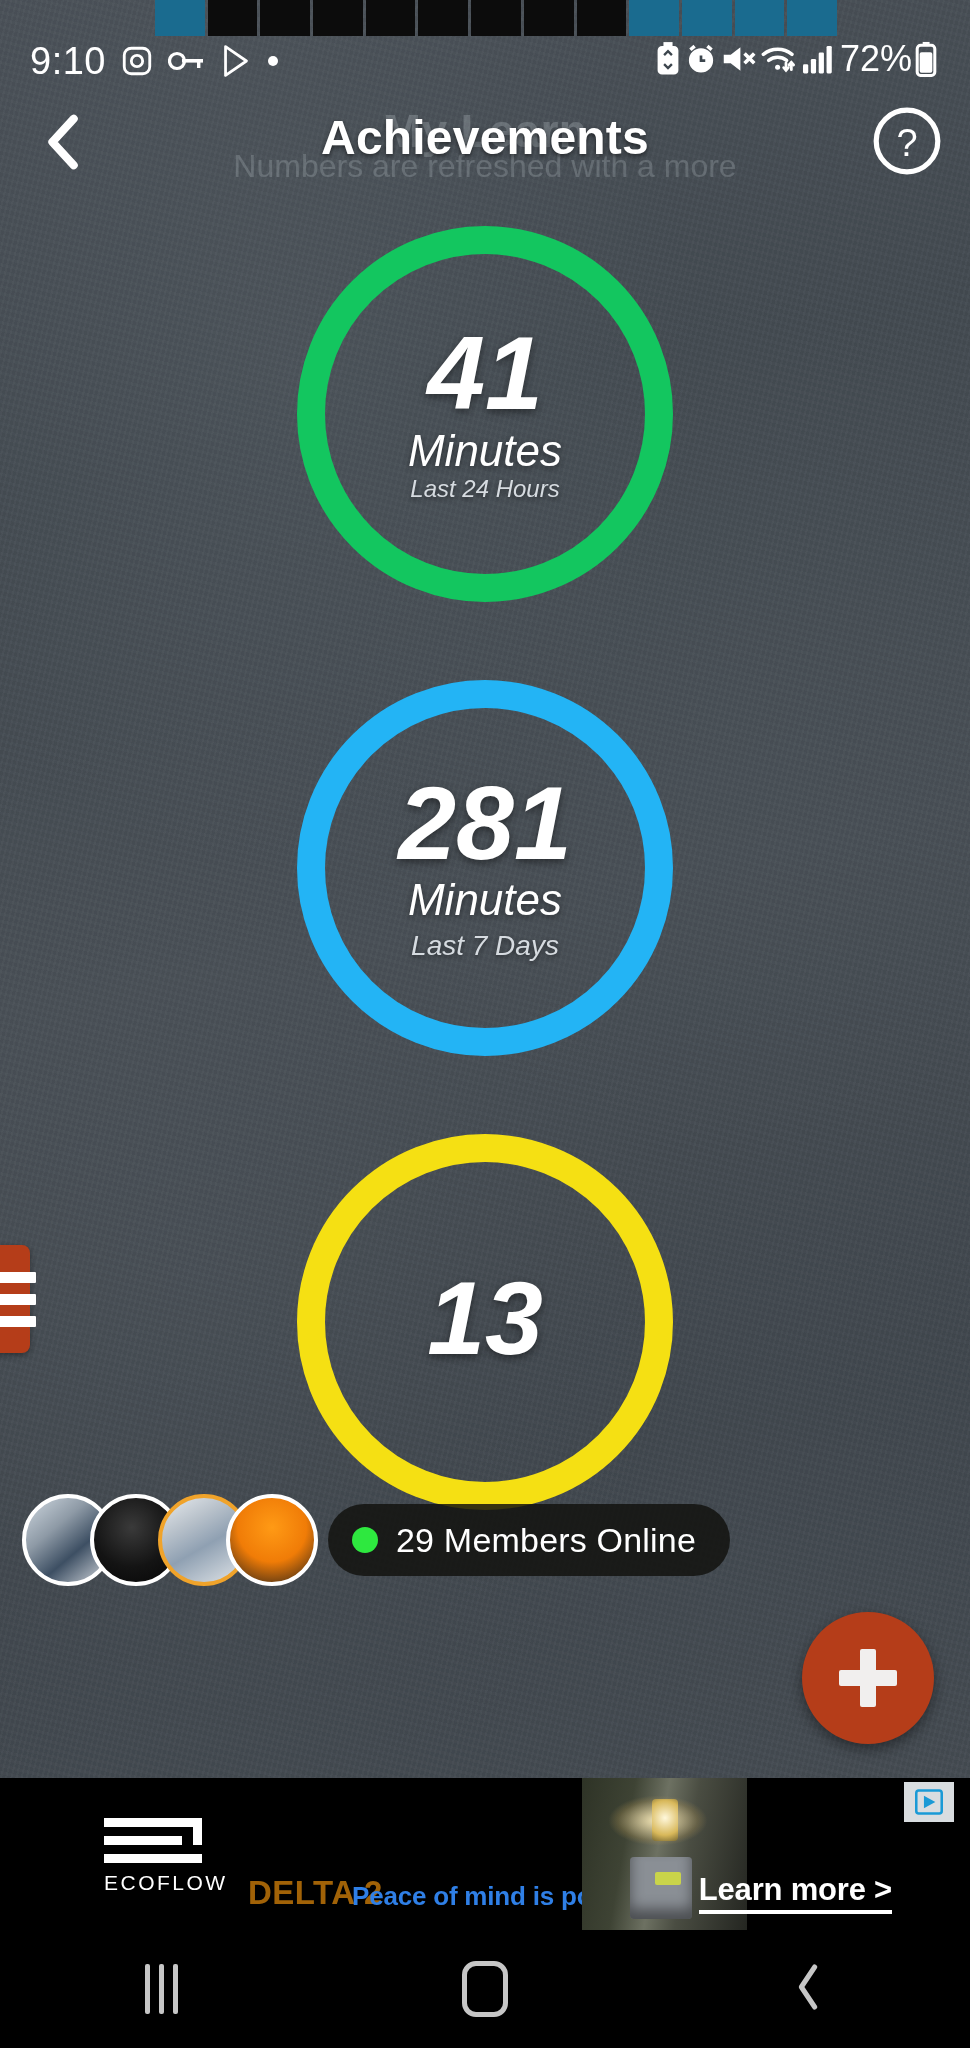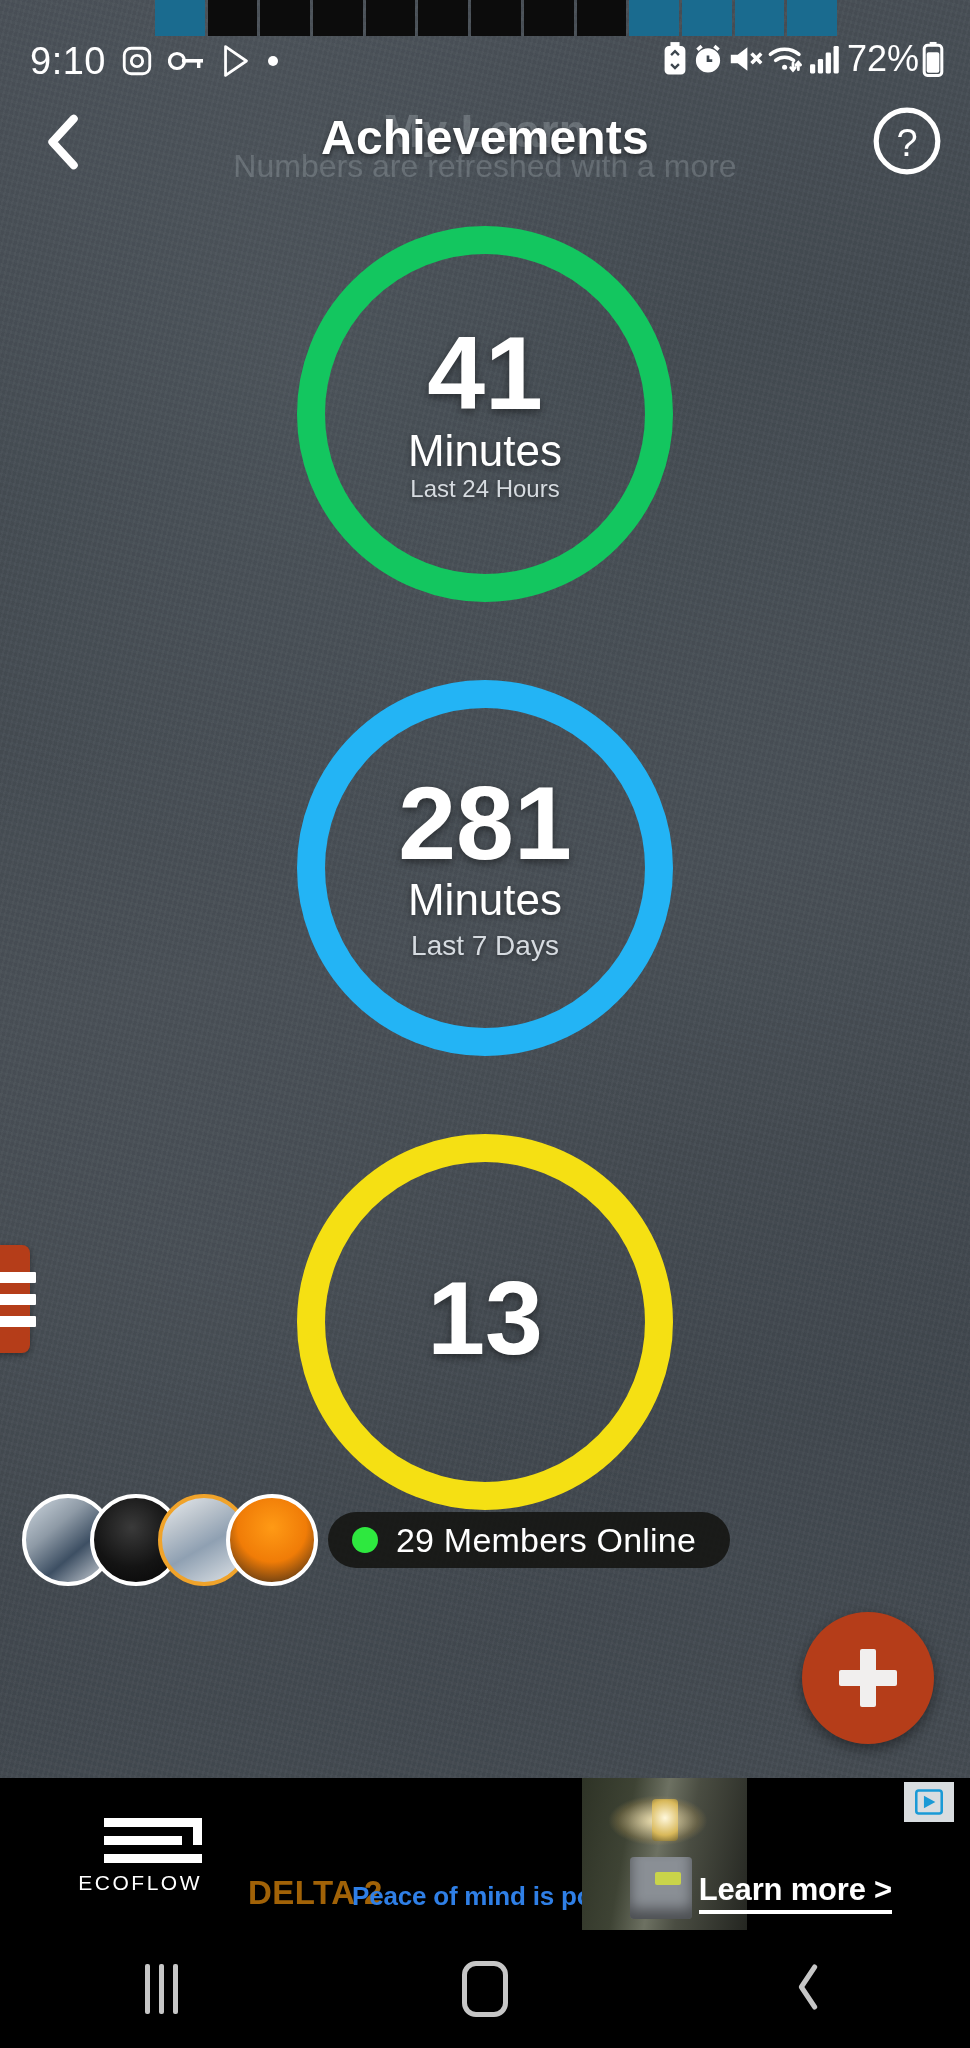"9:10" #statusbar { padding: 0 26px 8px 30px -> 0 33px 8px 30px }
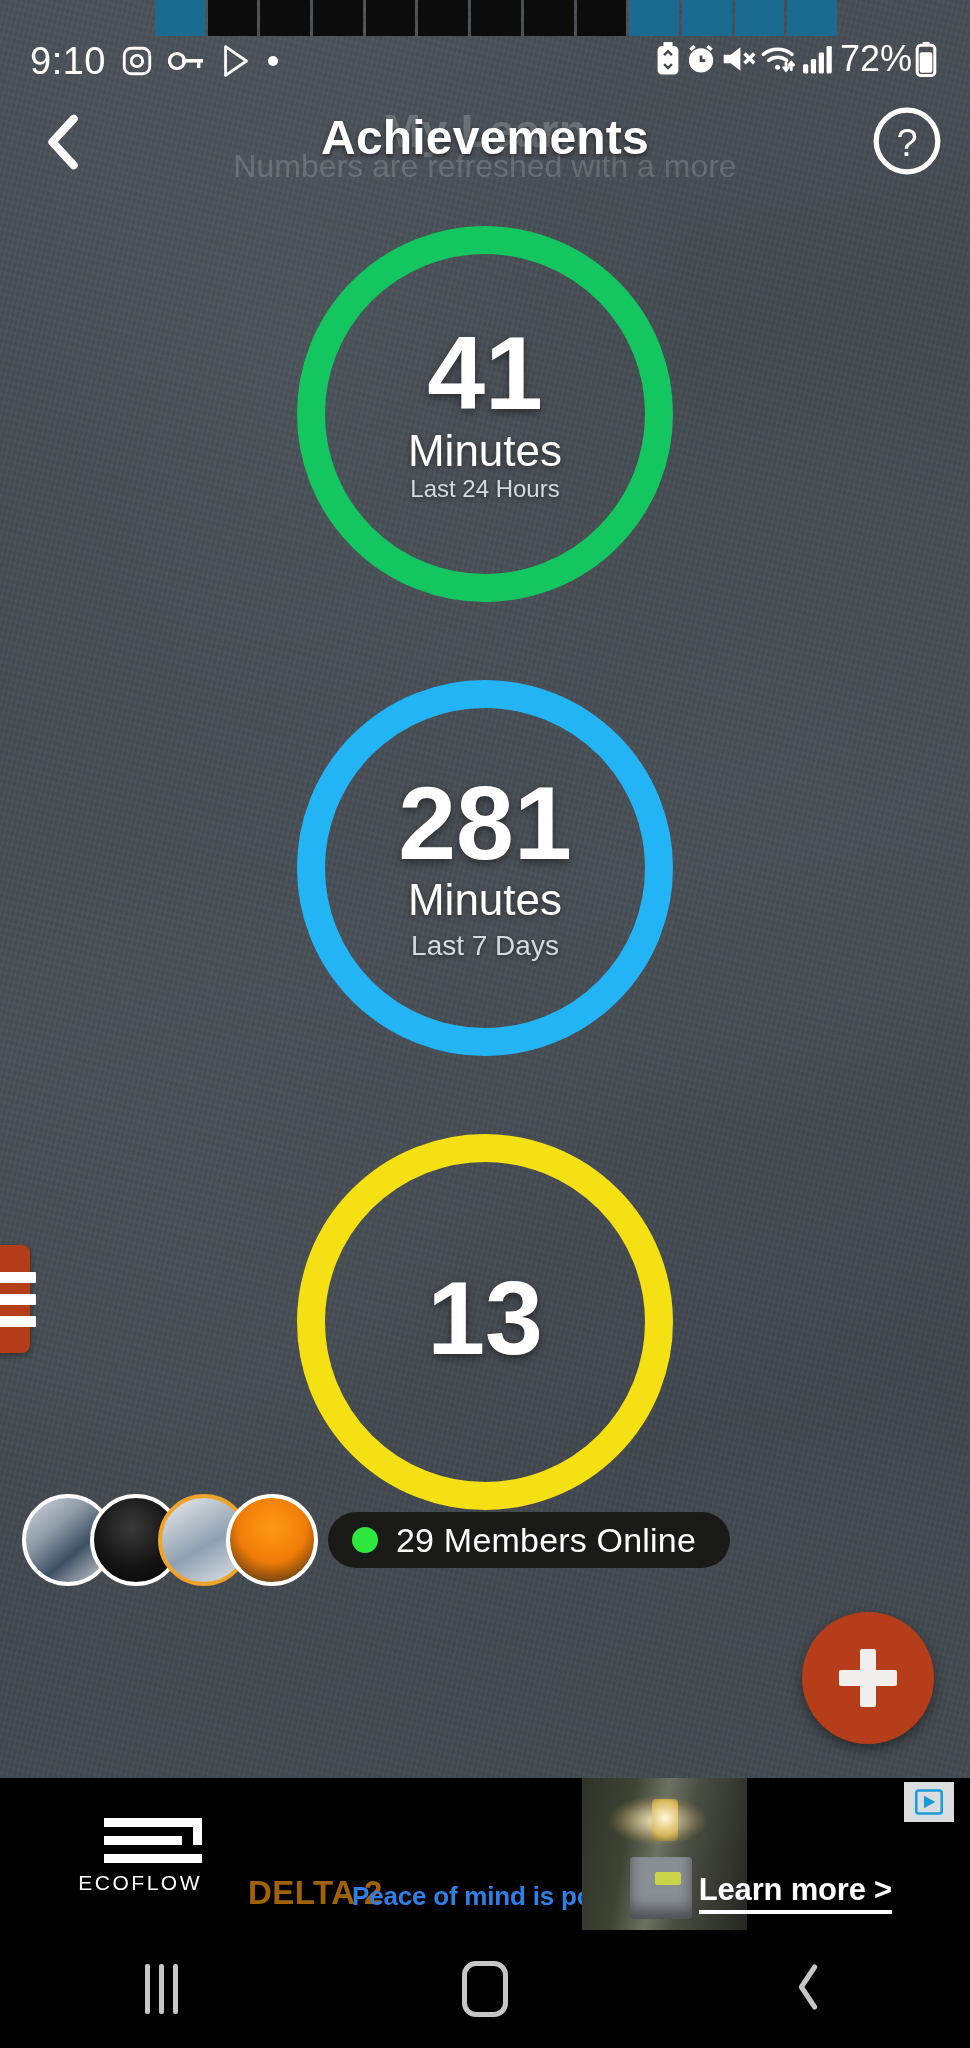"41" .ring { font-style: none -> italic }
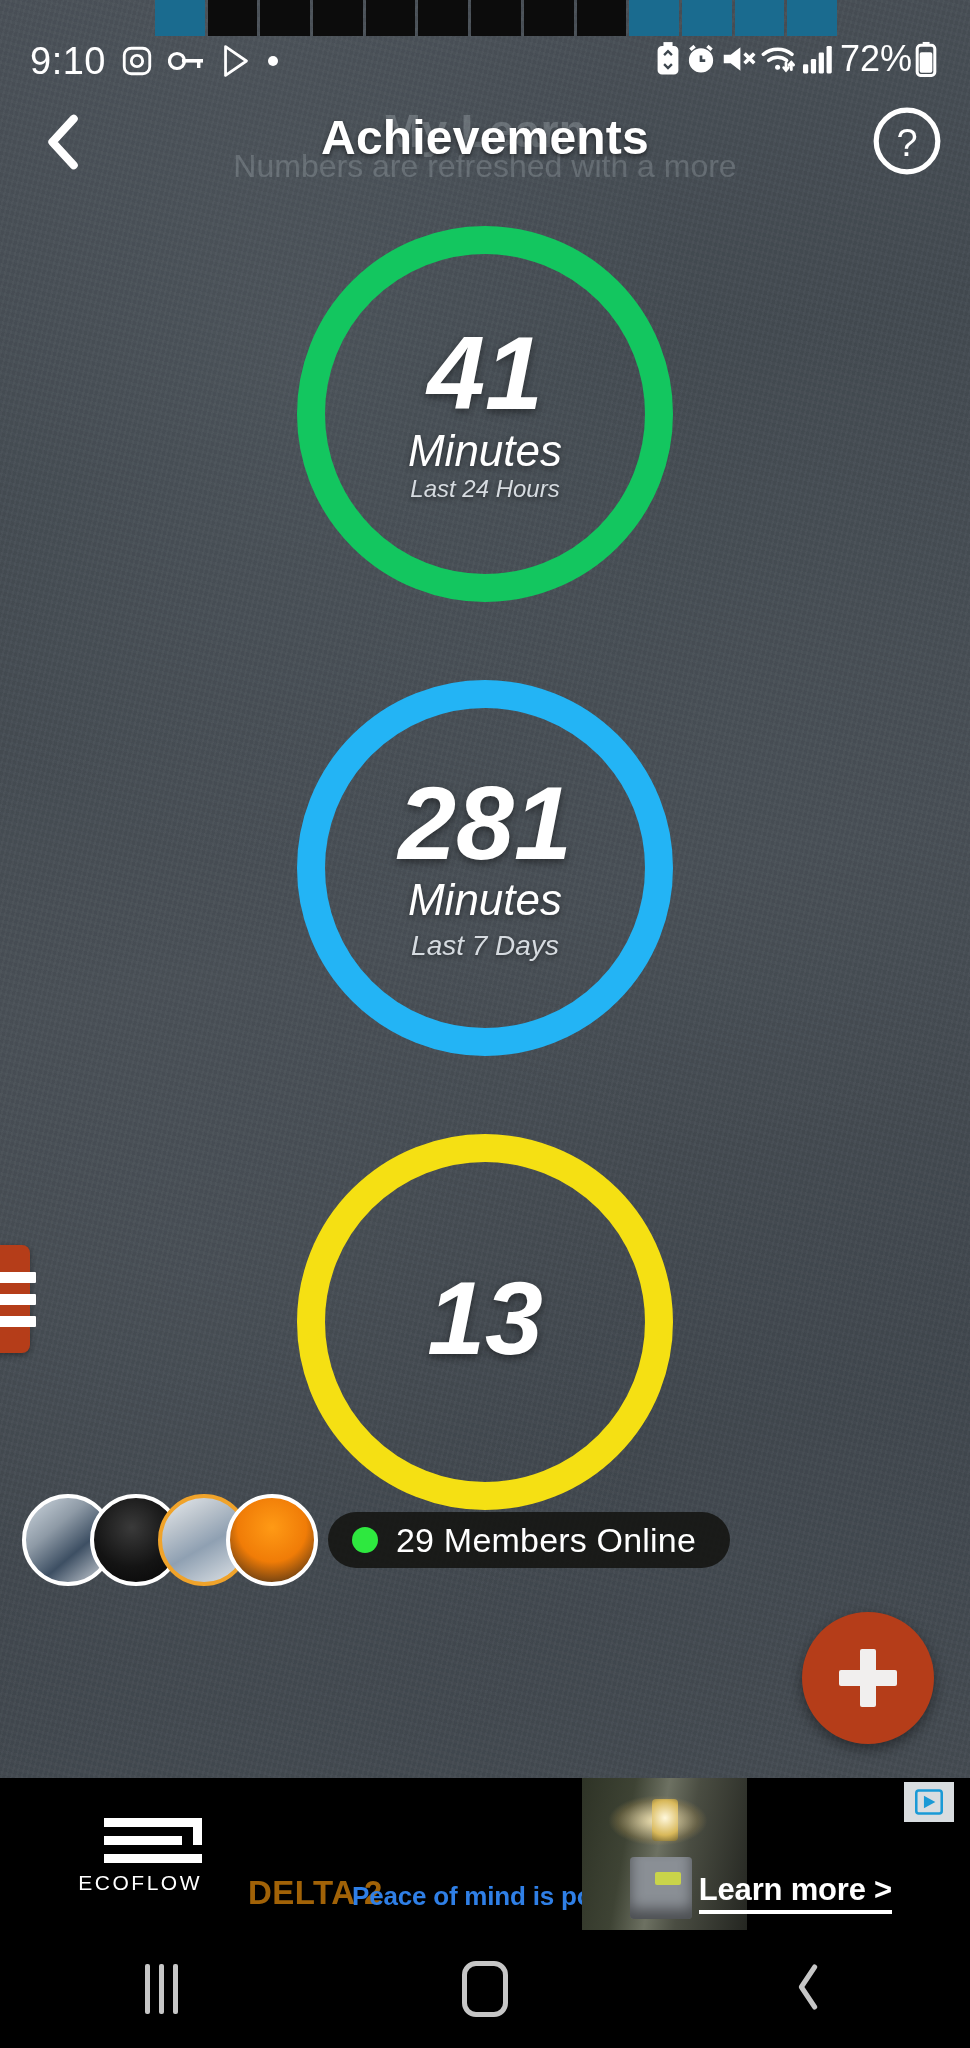"29 Members Online" #members-pill { height: 56px -> 72px }
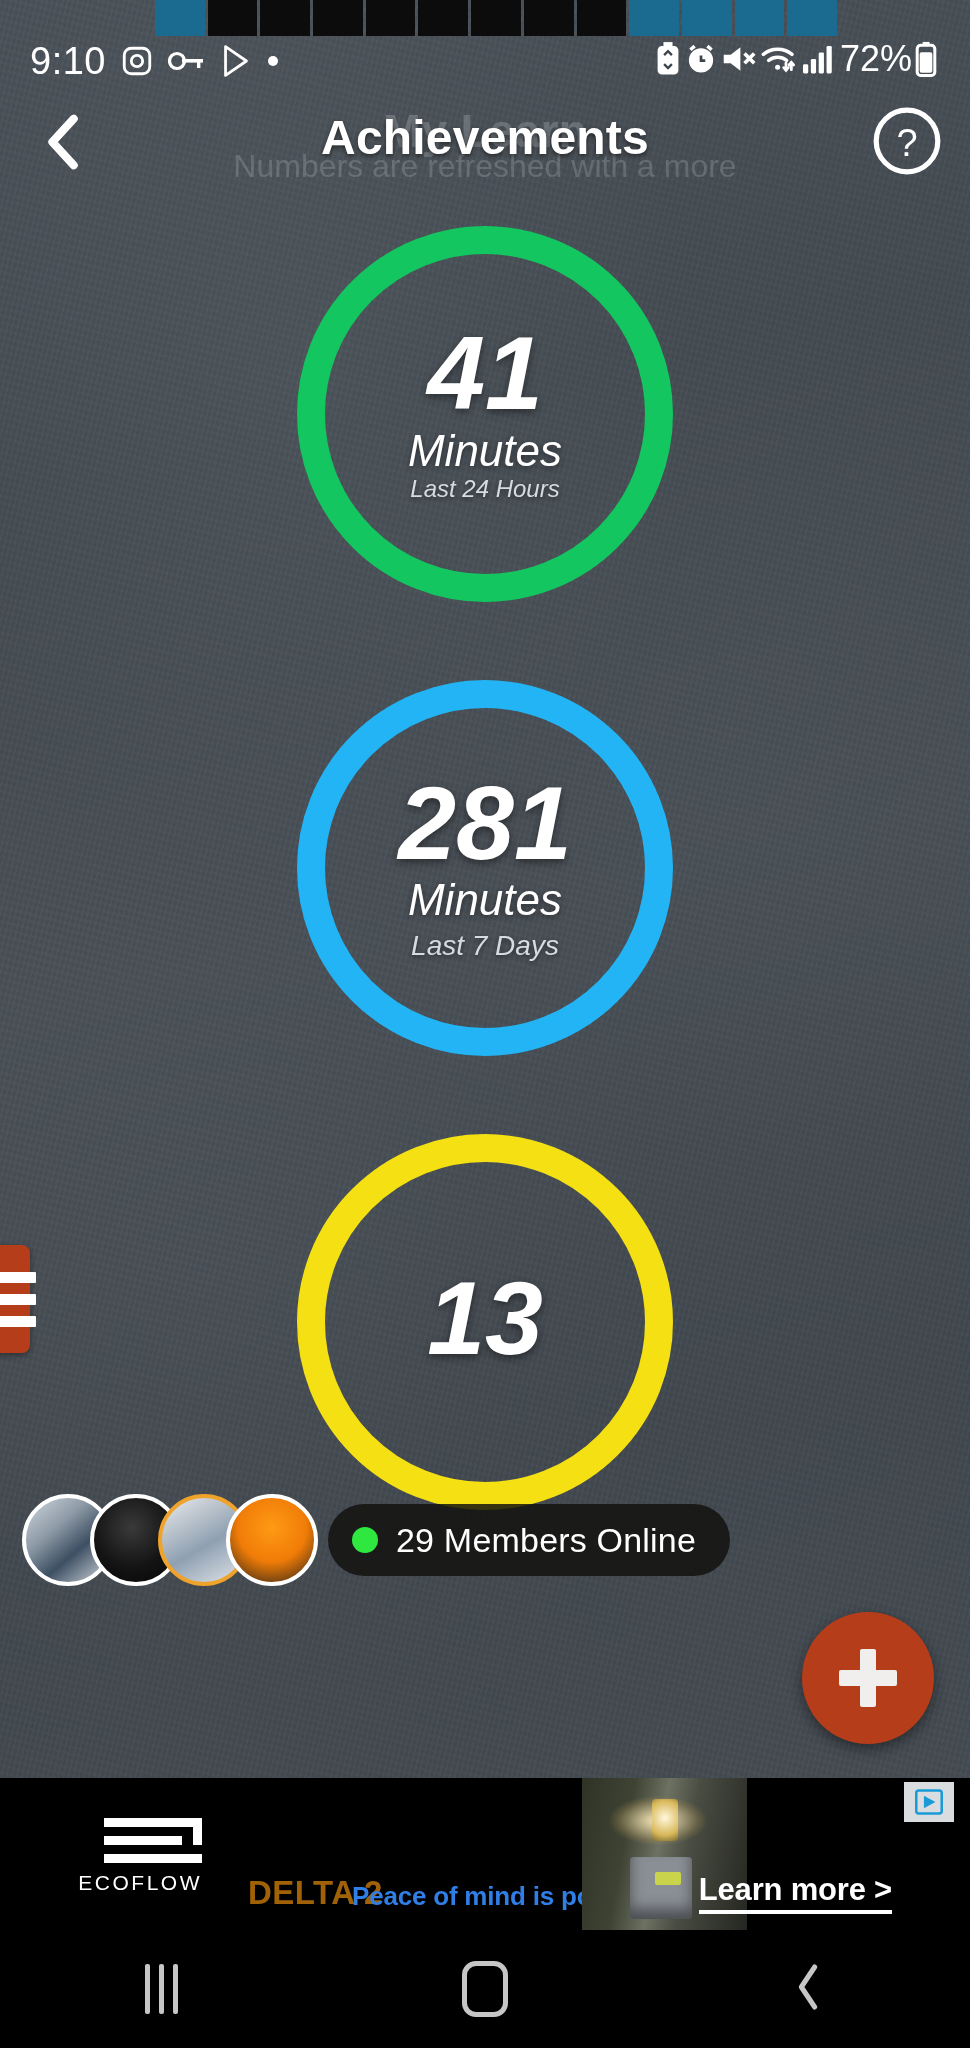"ECOFLOW" #ef-logo { align-items: flex-end -> flex-start }
